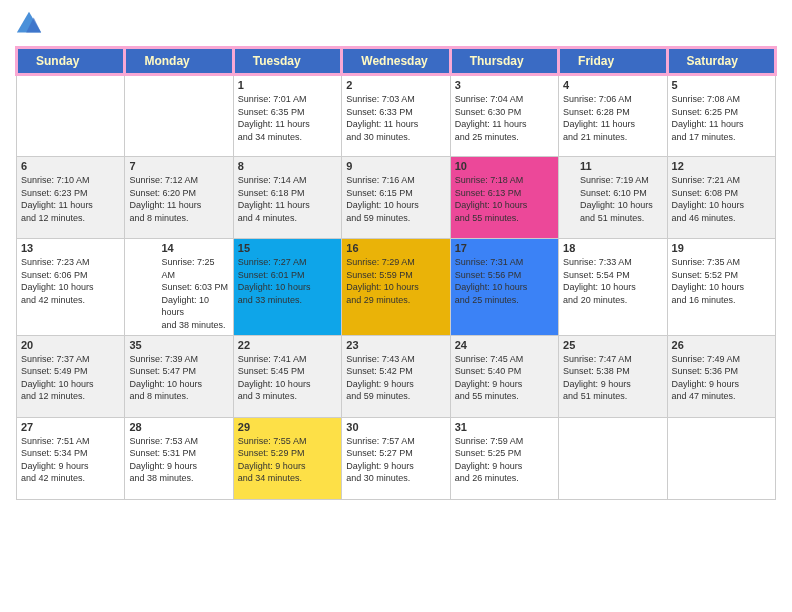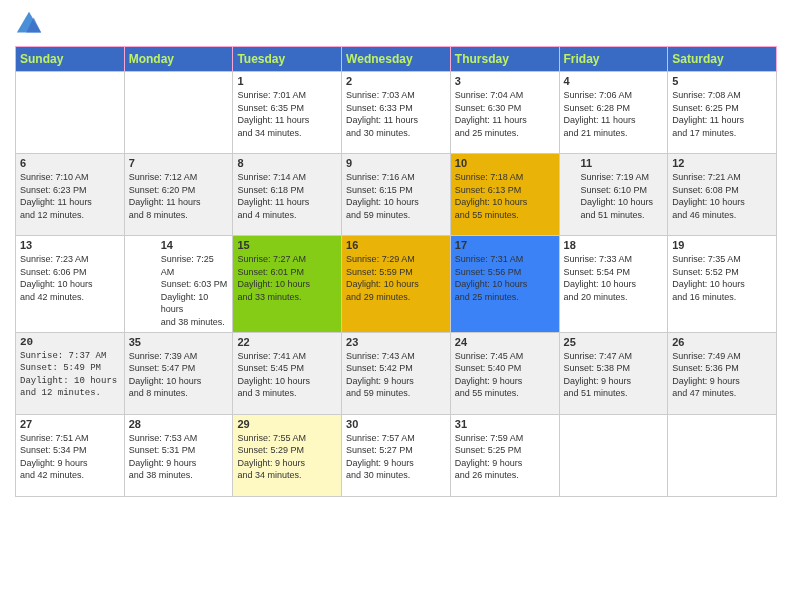"Sunday" .calendar th { border: 1px solid #f9a8d4 -> 3px solid #f9a8d4; color: #bef264 -> #fef9c3; padding: 5px 4px -> 5px 18px }
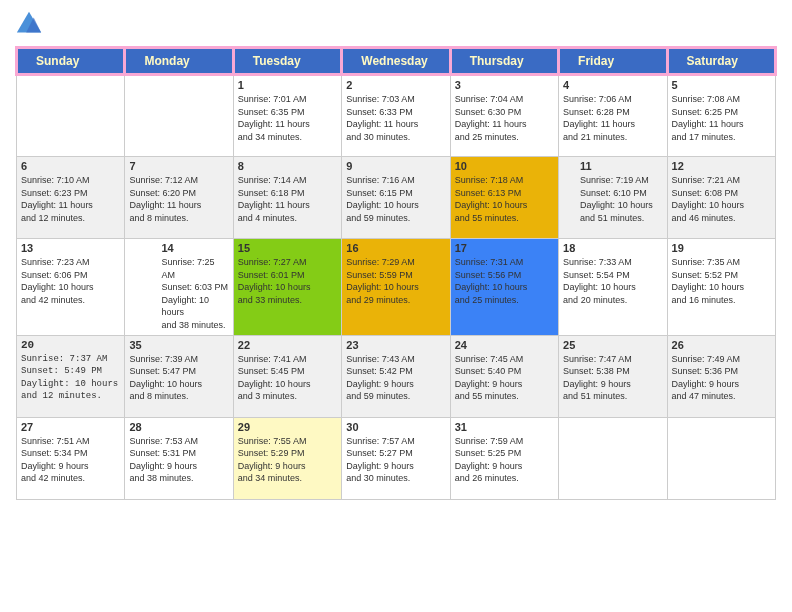"10" td { background: #eab308 -> #ec4899 }
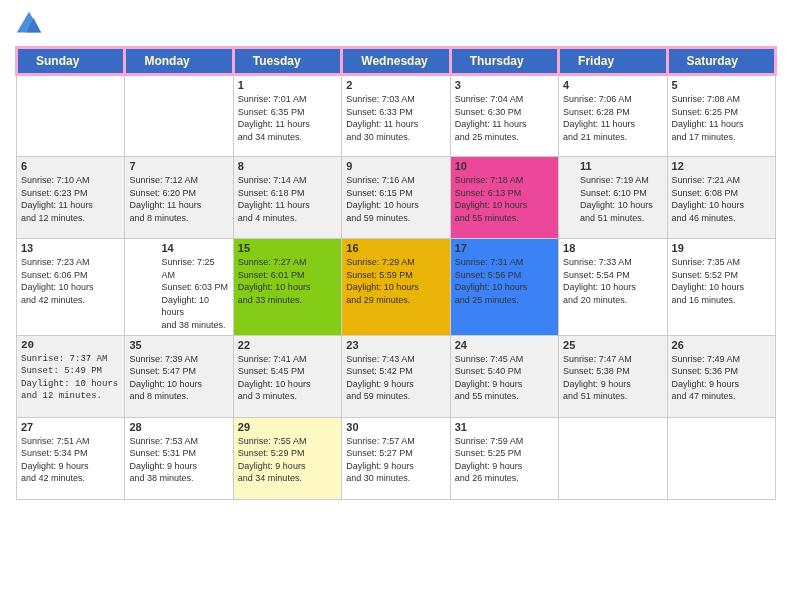"15" td { background: #84cc16 -> #0ea5e9 }
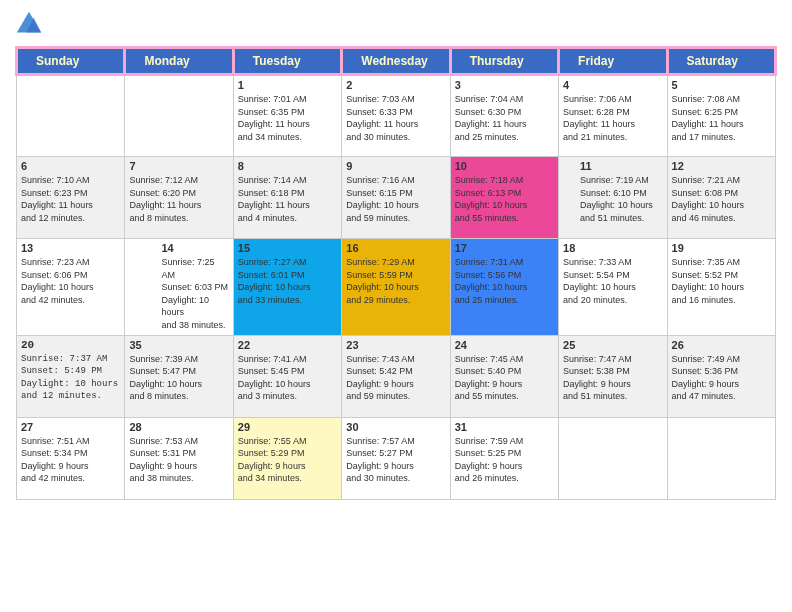"20" td { font-family: Liberation Mono, monospace -> none }
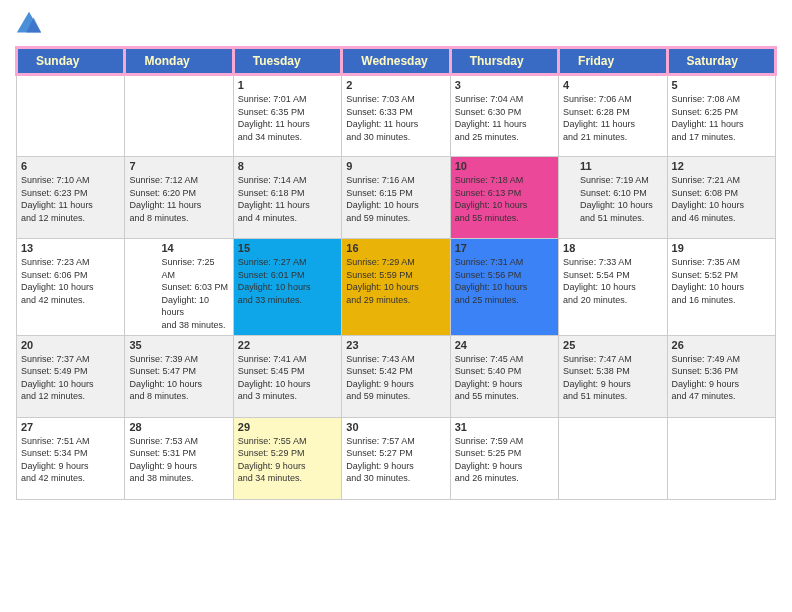"29" td { background: #fef9c3 -> #fde047 }
